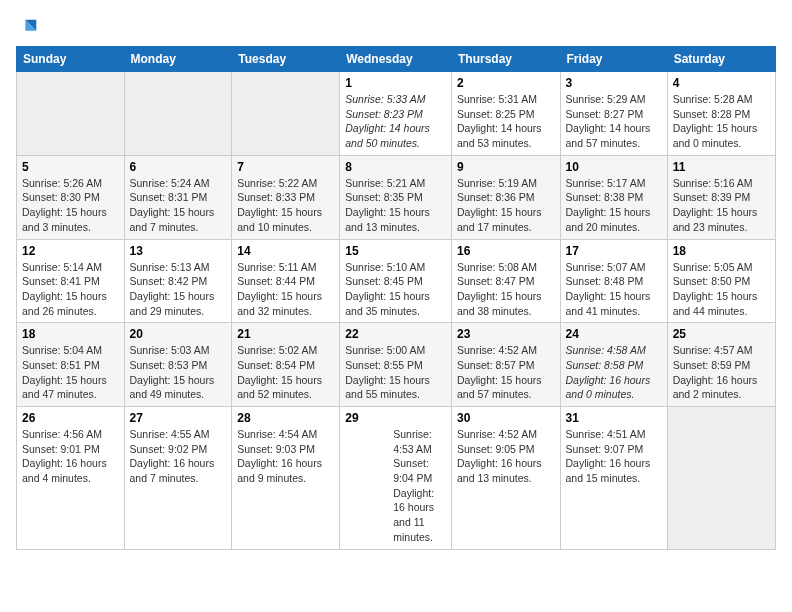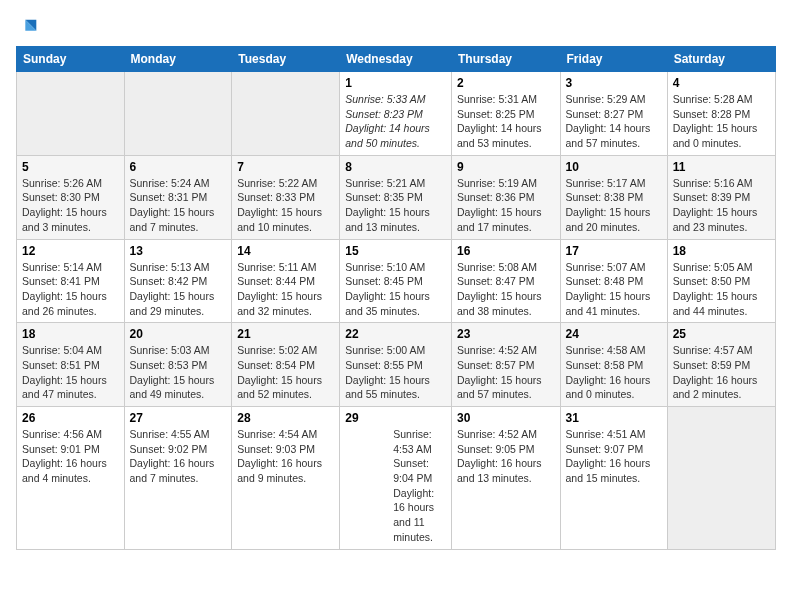"Sunrise: 4:58 AM" div.day-info { font-style: none -> italic }
